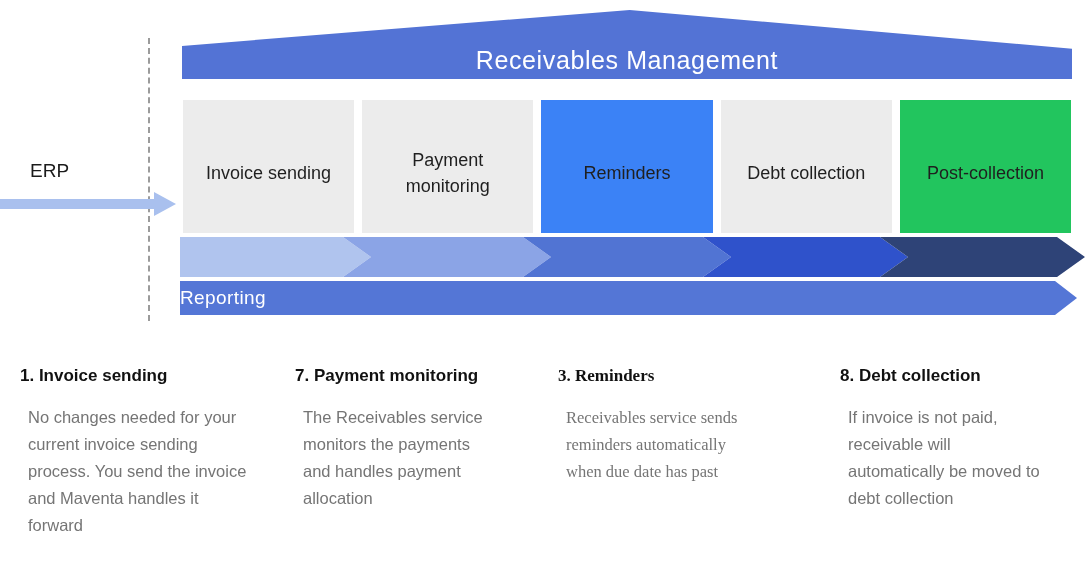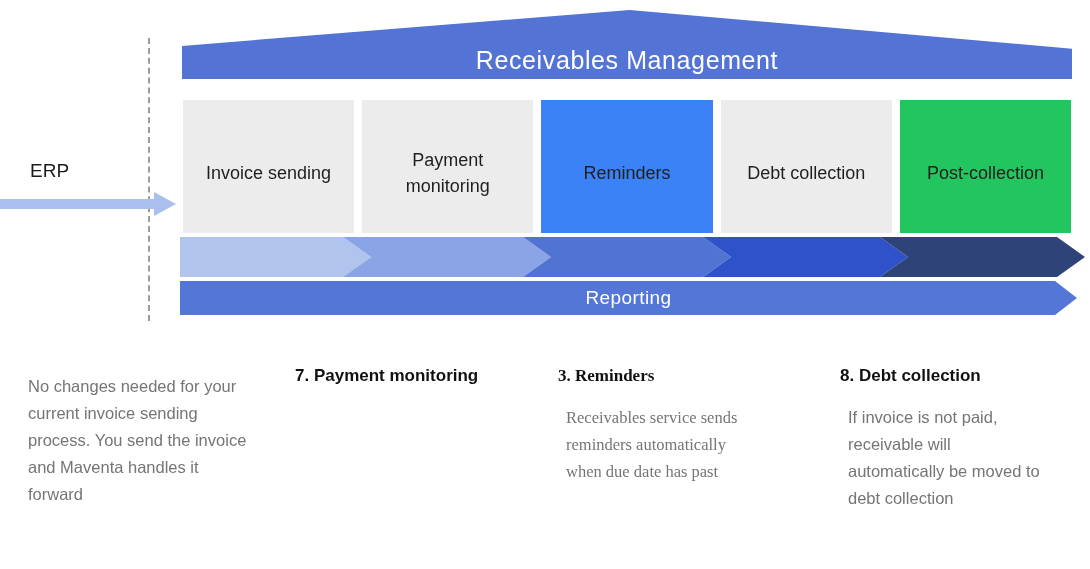"Reporting" .reporting { text-align: center -> left }
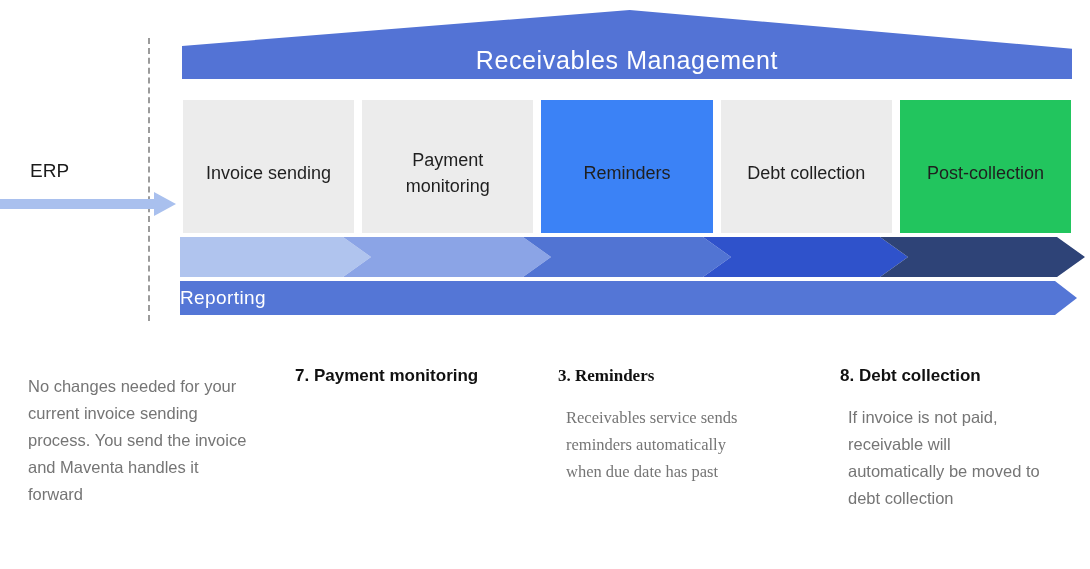"1. Invoice sending" h3 { html: none -> <h3>1. Invoice sending</h3> }
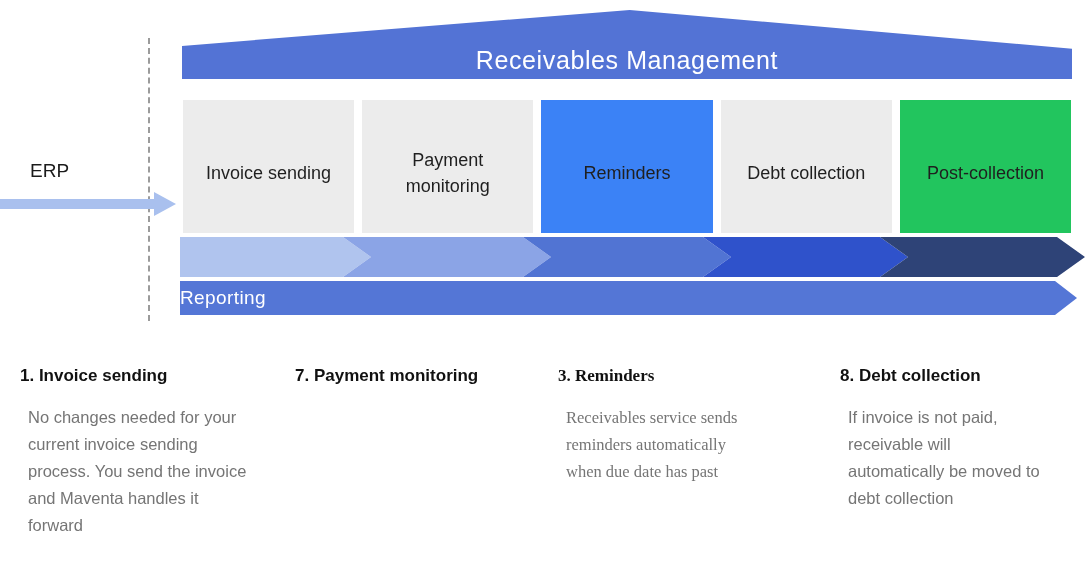"The Receivables service" p { html: none -> <p>The Receivables service monitors the payments and handles payment allocation</p> }
